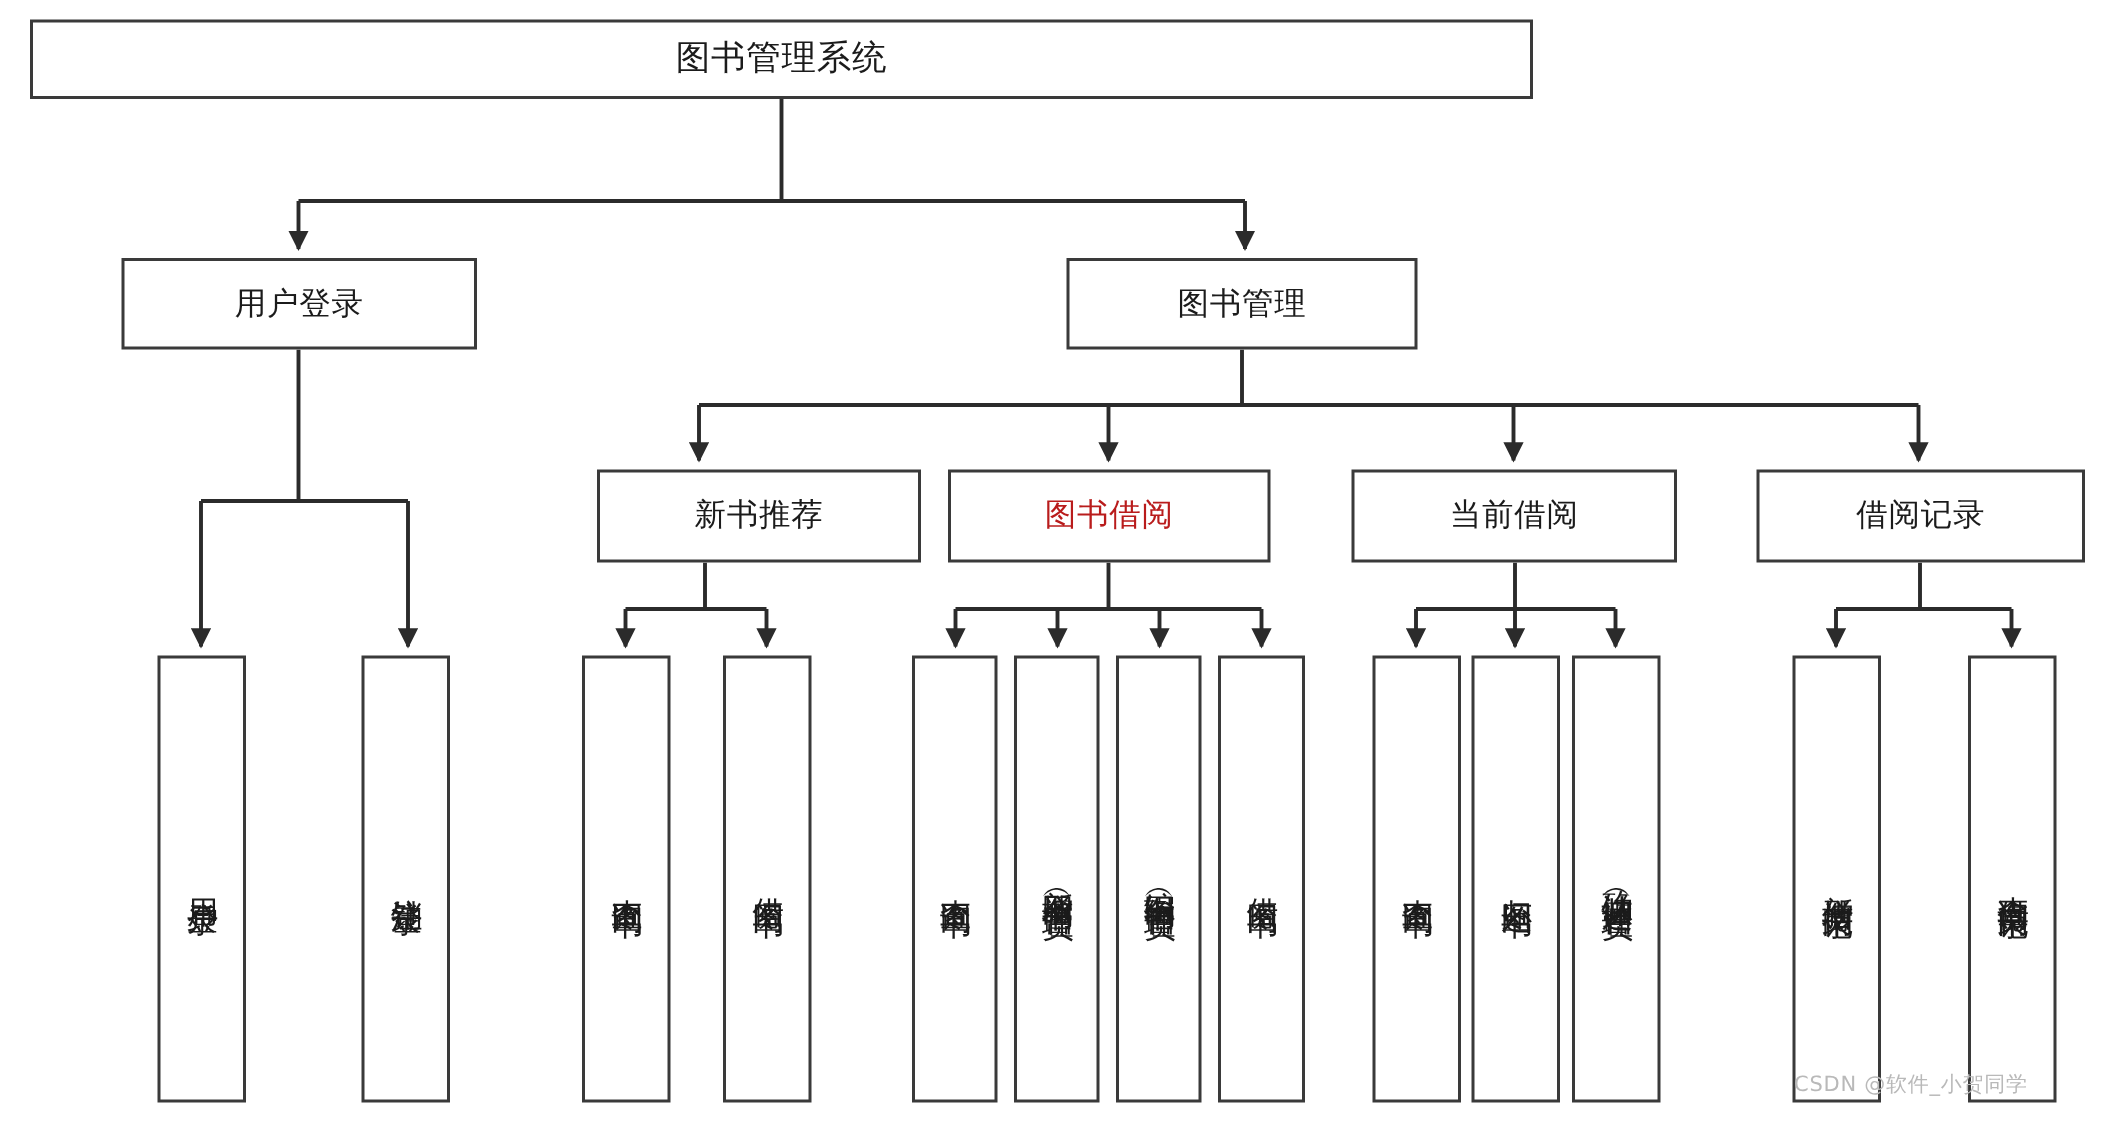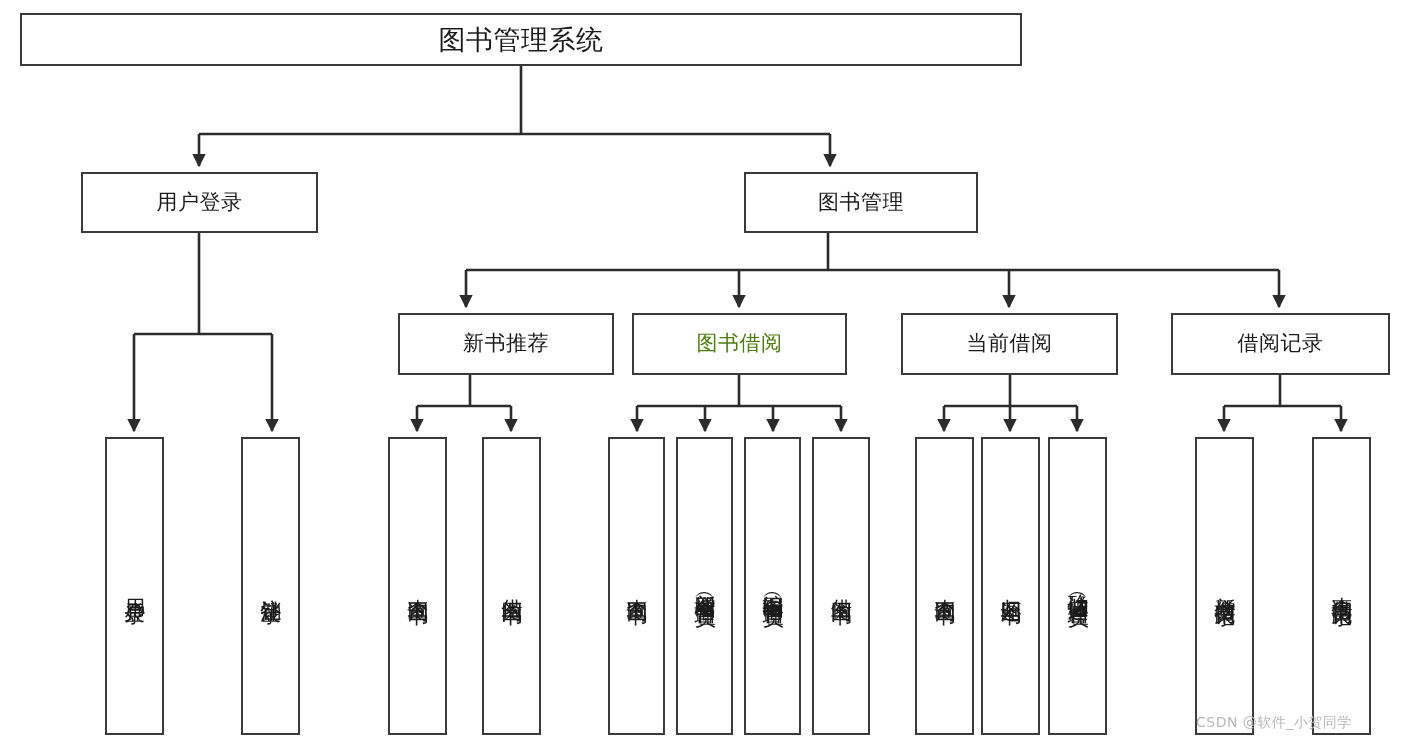"图书管理系统" .title-label { font-size: 27px -> 23px }
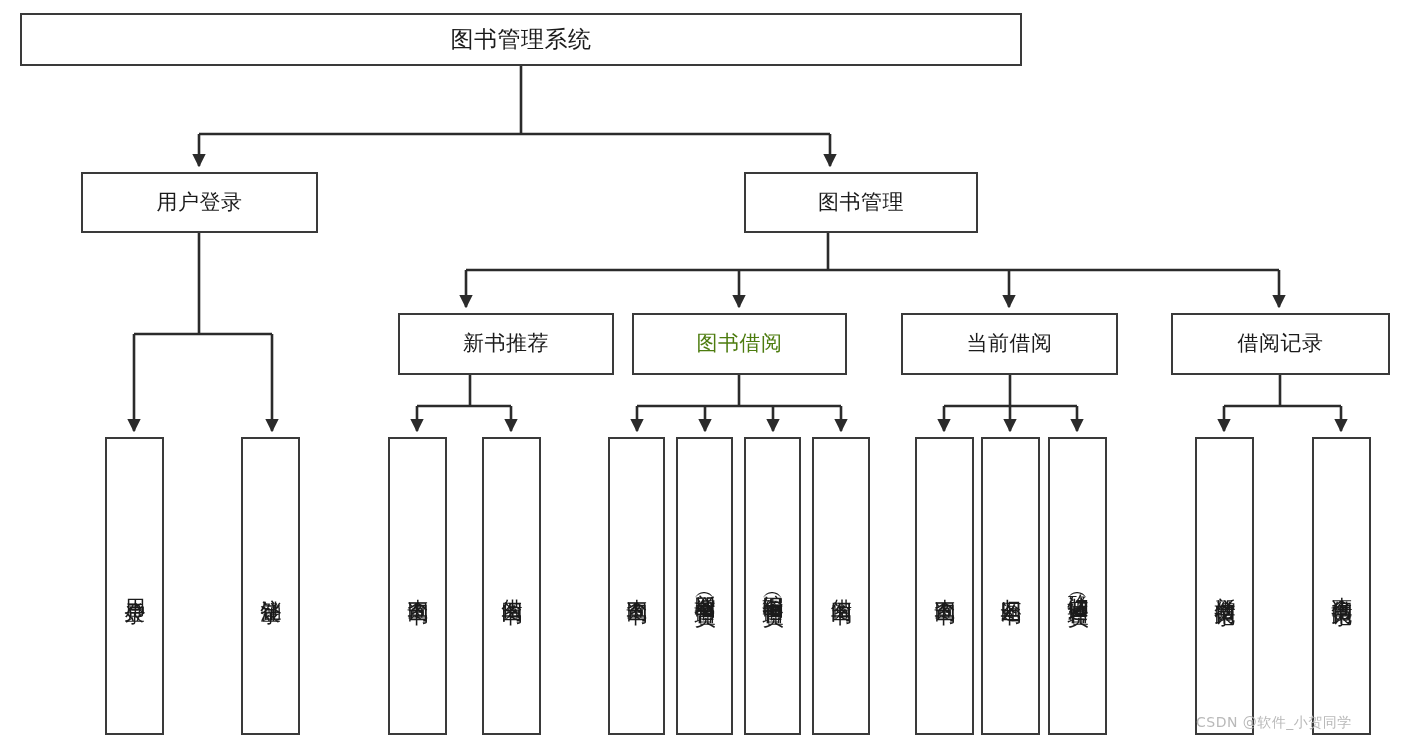"图书管理" div.node-box { margin-left: 33px -> none }
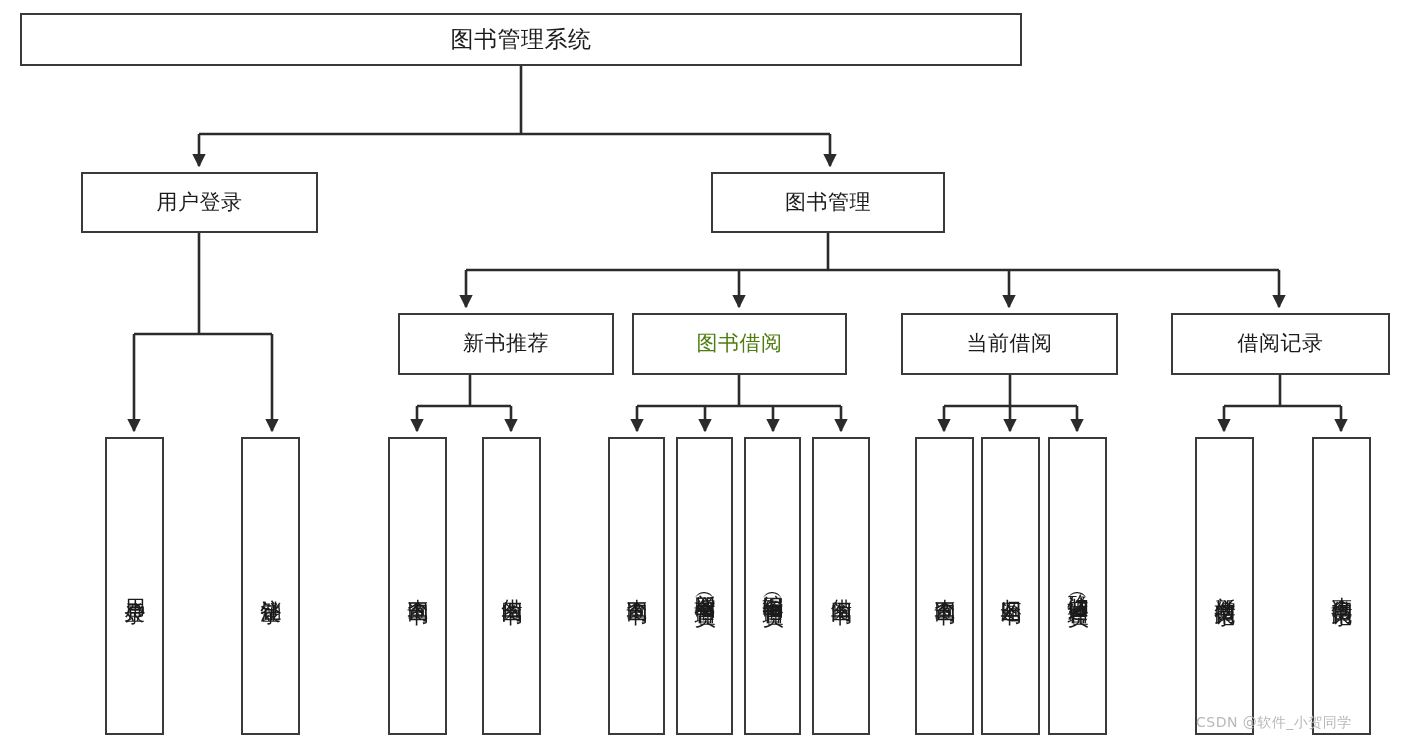"图书借阅" span.node-label-h { color: #4d7c0f -> #b91c1c }
